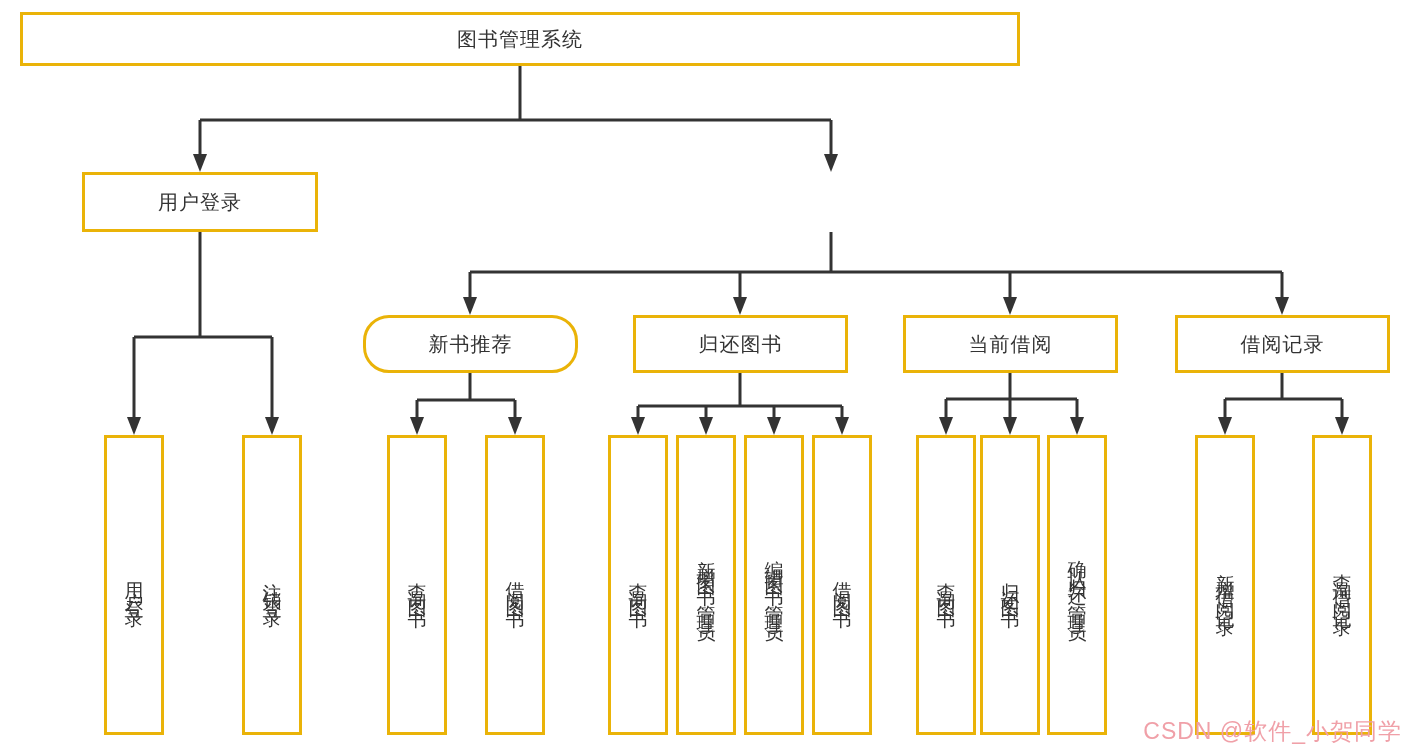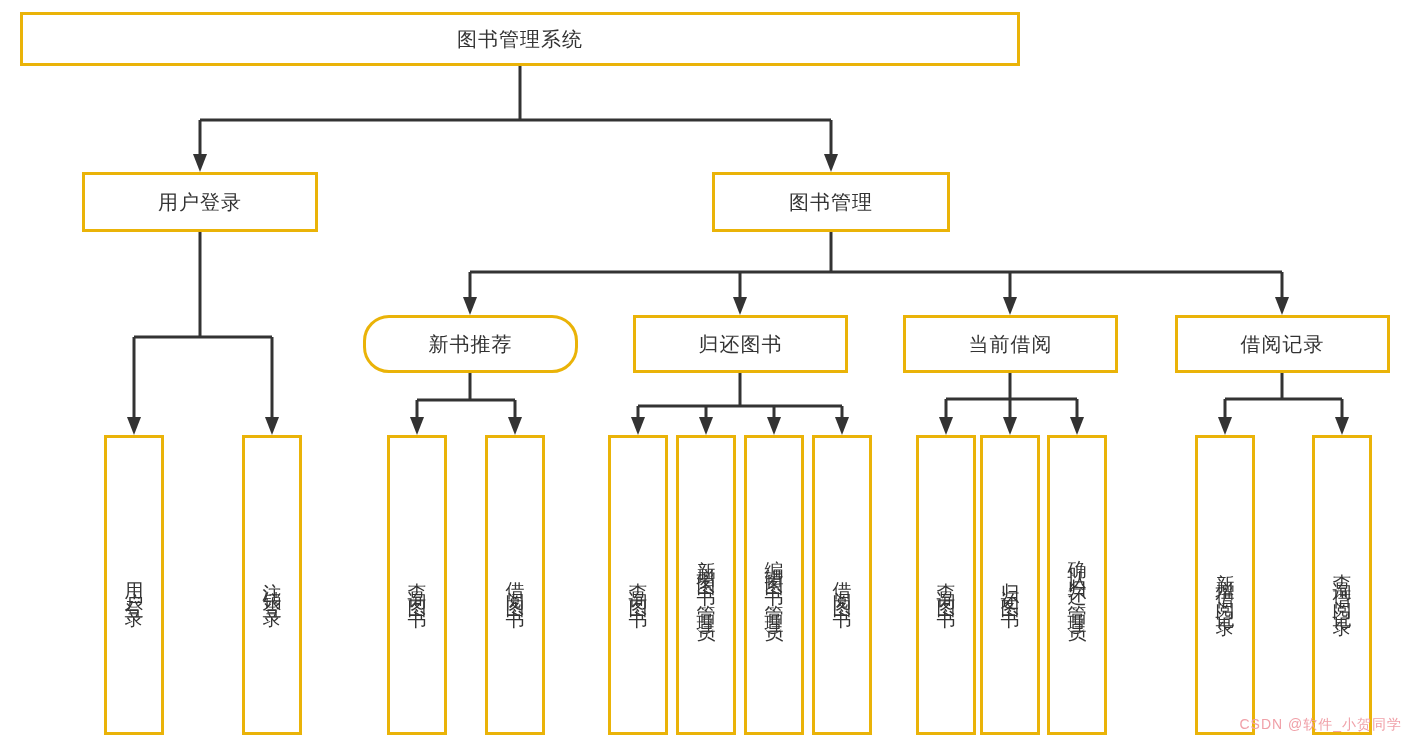"图书管理" div.box { html: <div>图书管理</div> -> none }
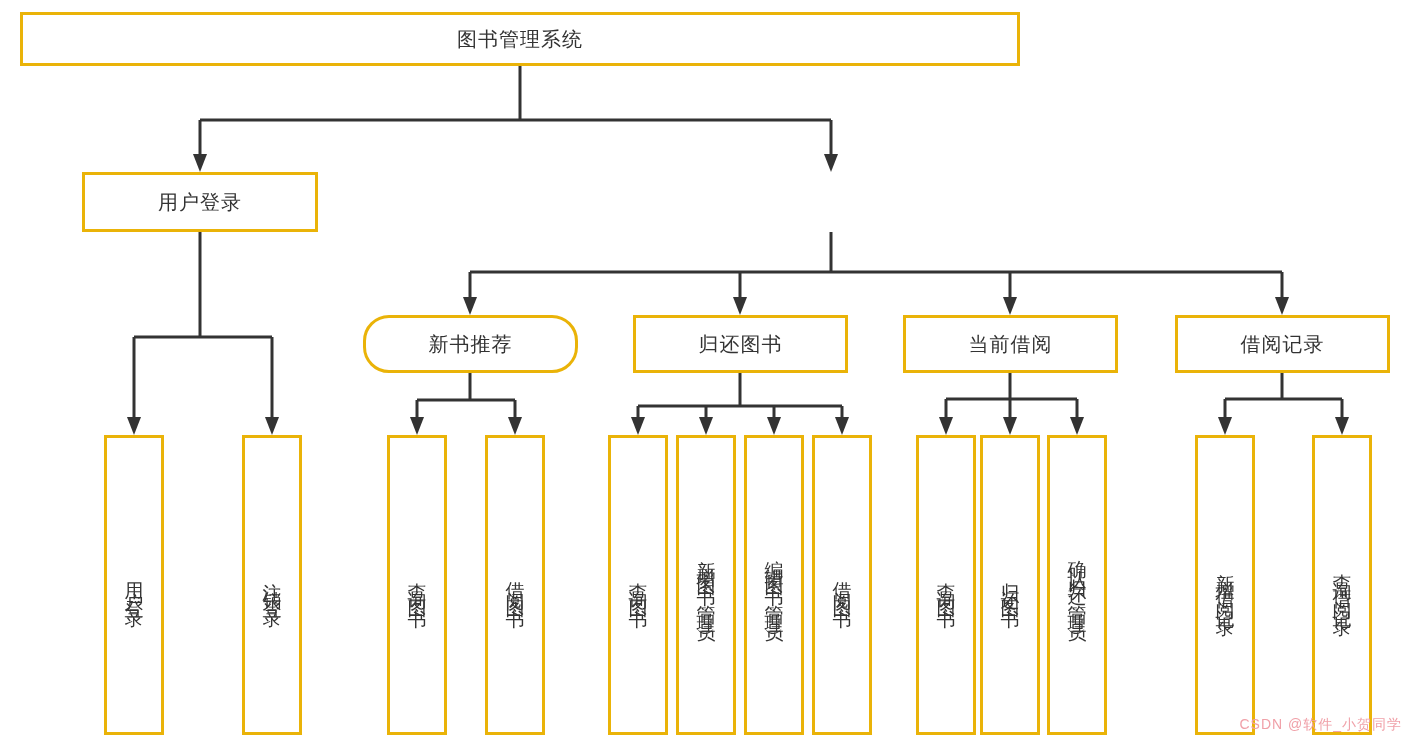"CSDN @软件_小贺同学" .watermark { font-size: 14px -> 23px }
